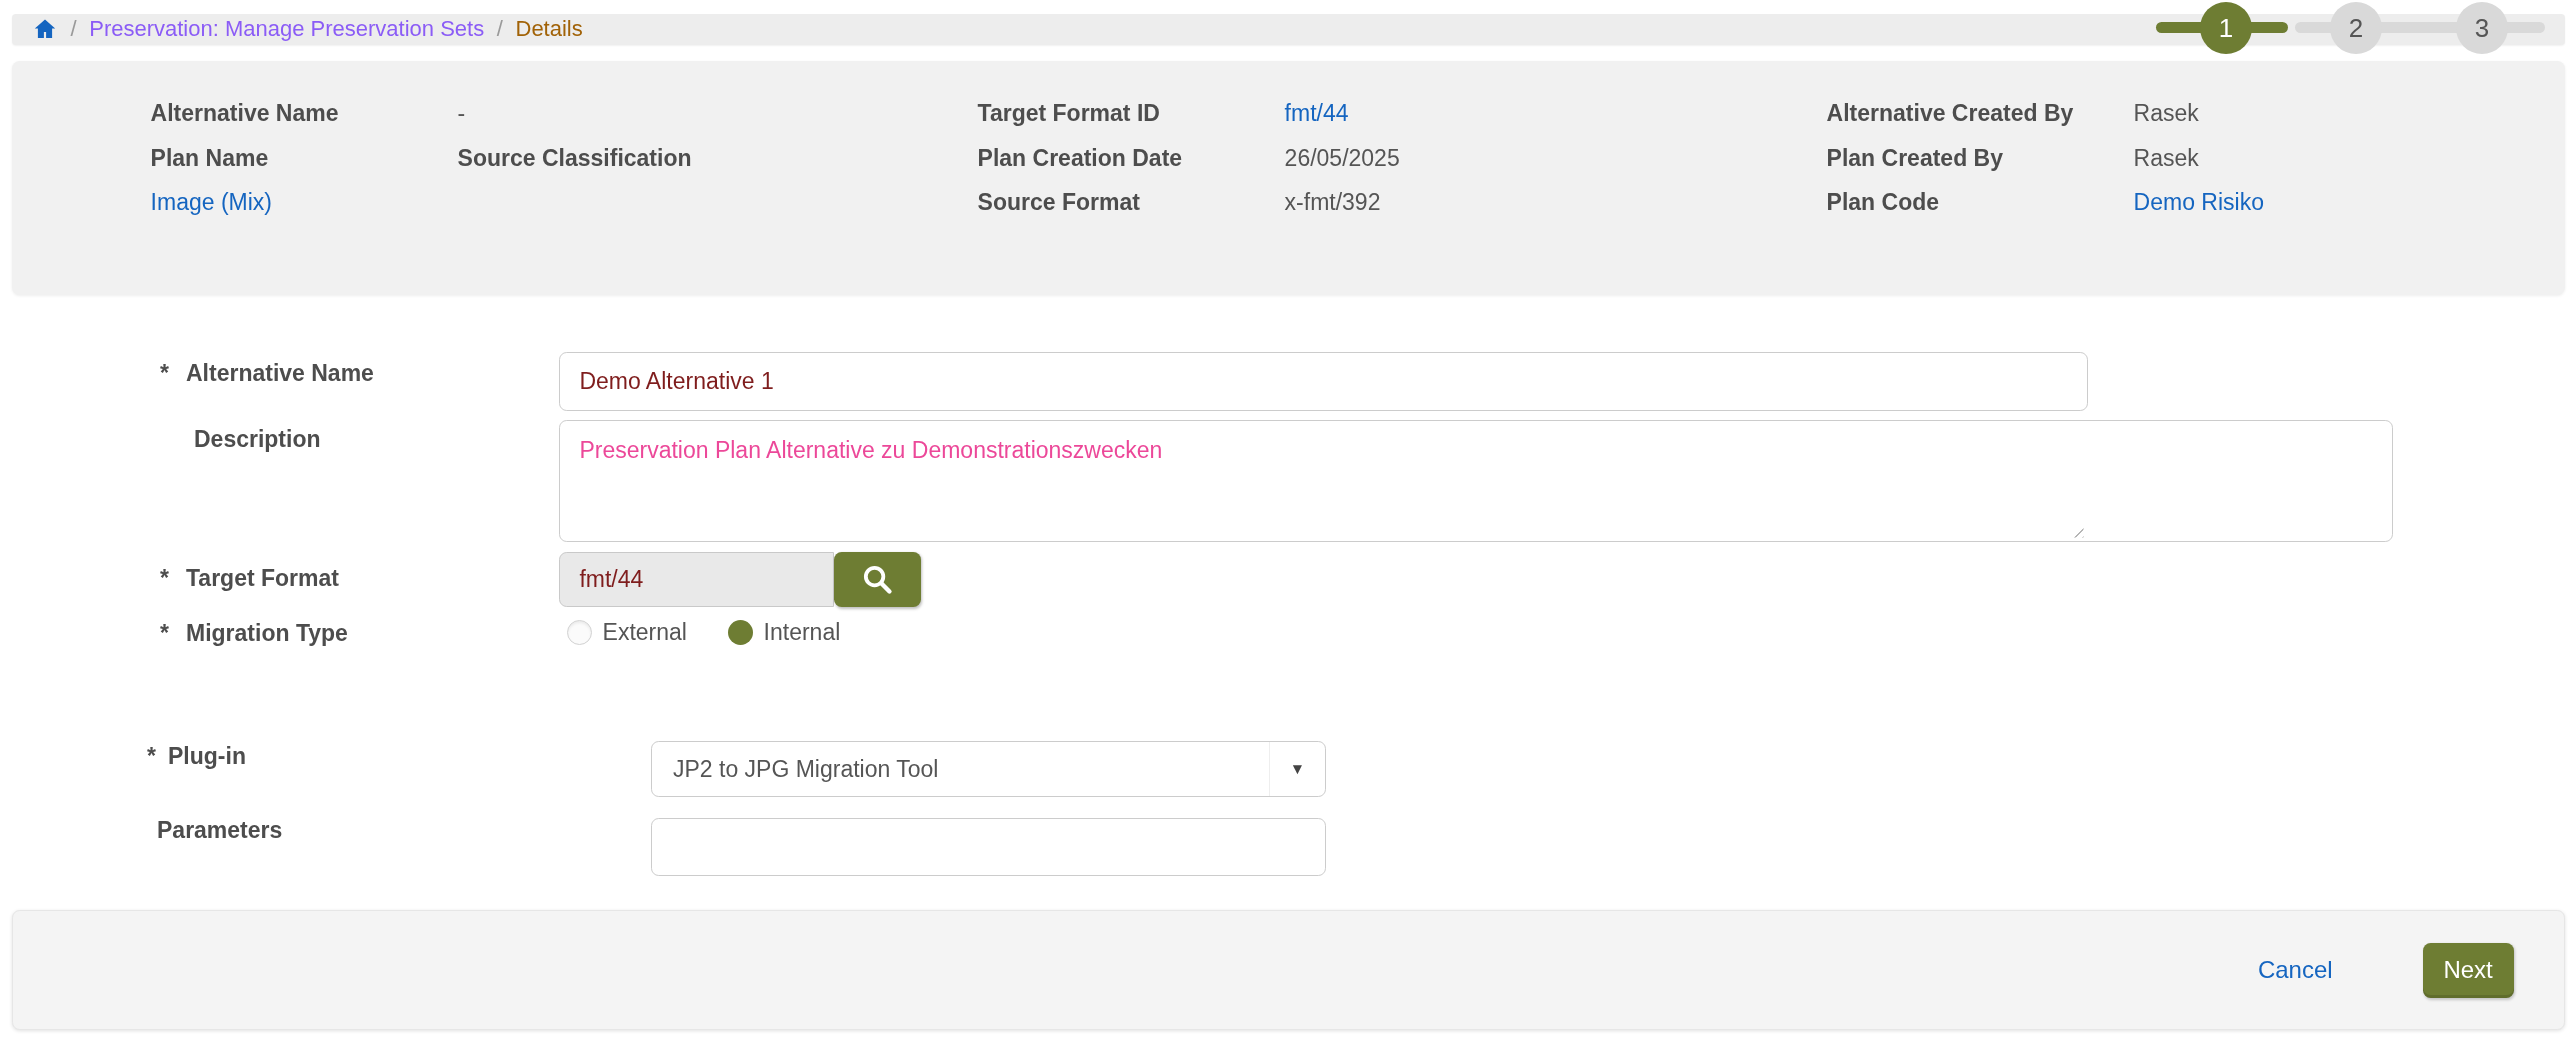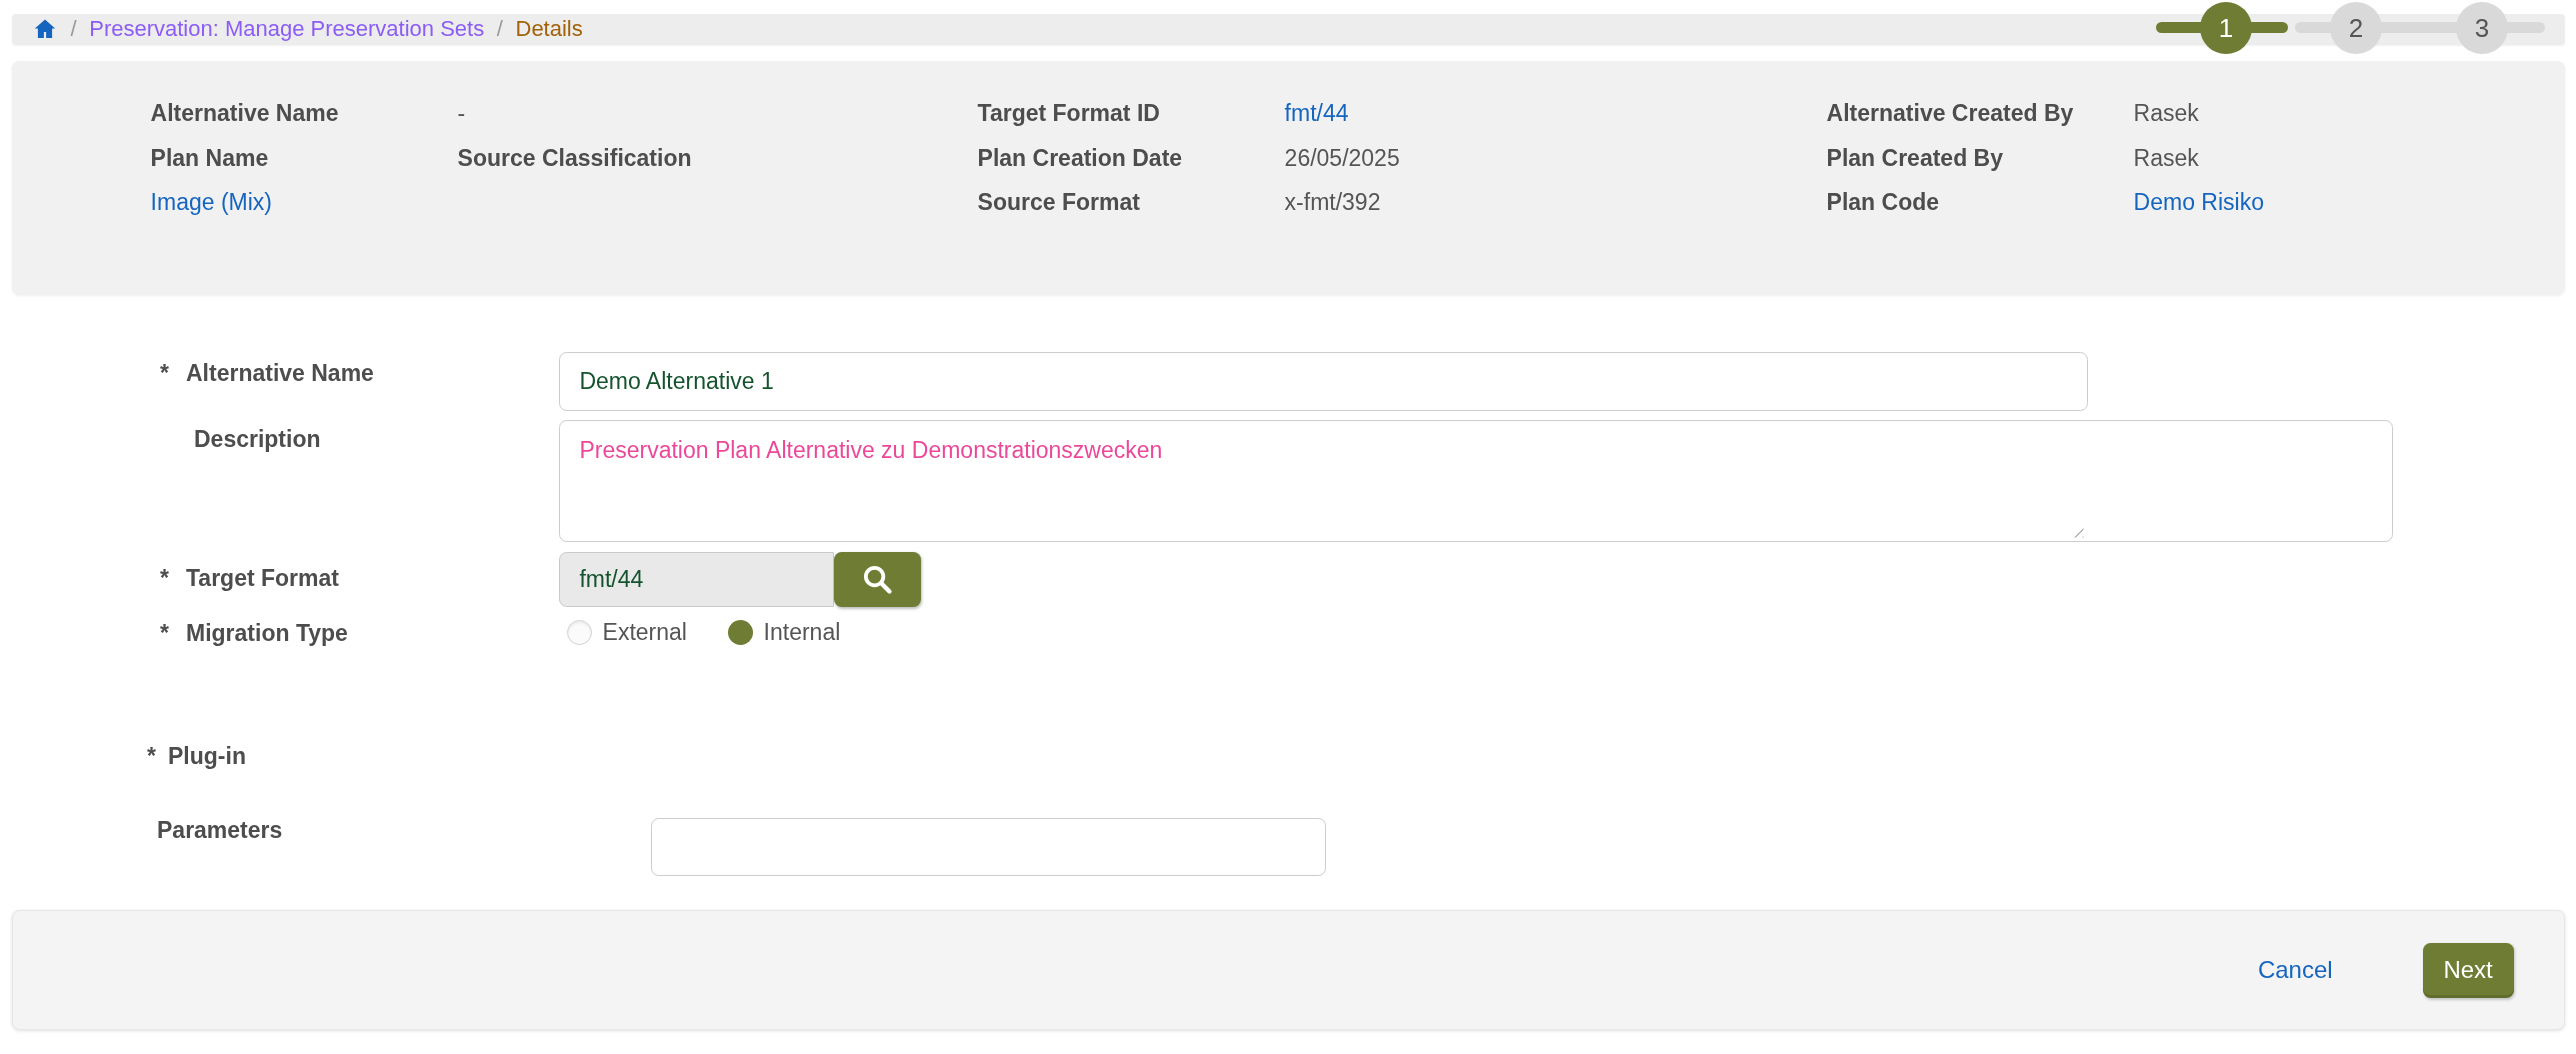"Demo Alternative 1" .txt-input { color: #14532d -> #7f1d1d }
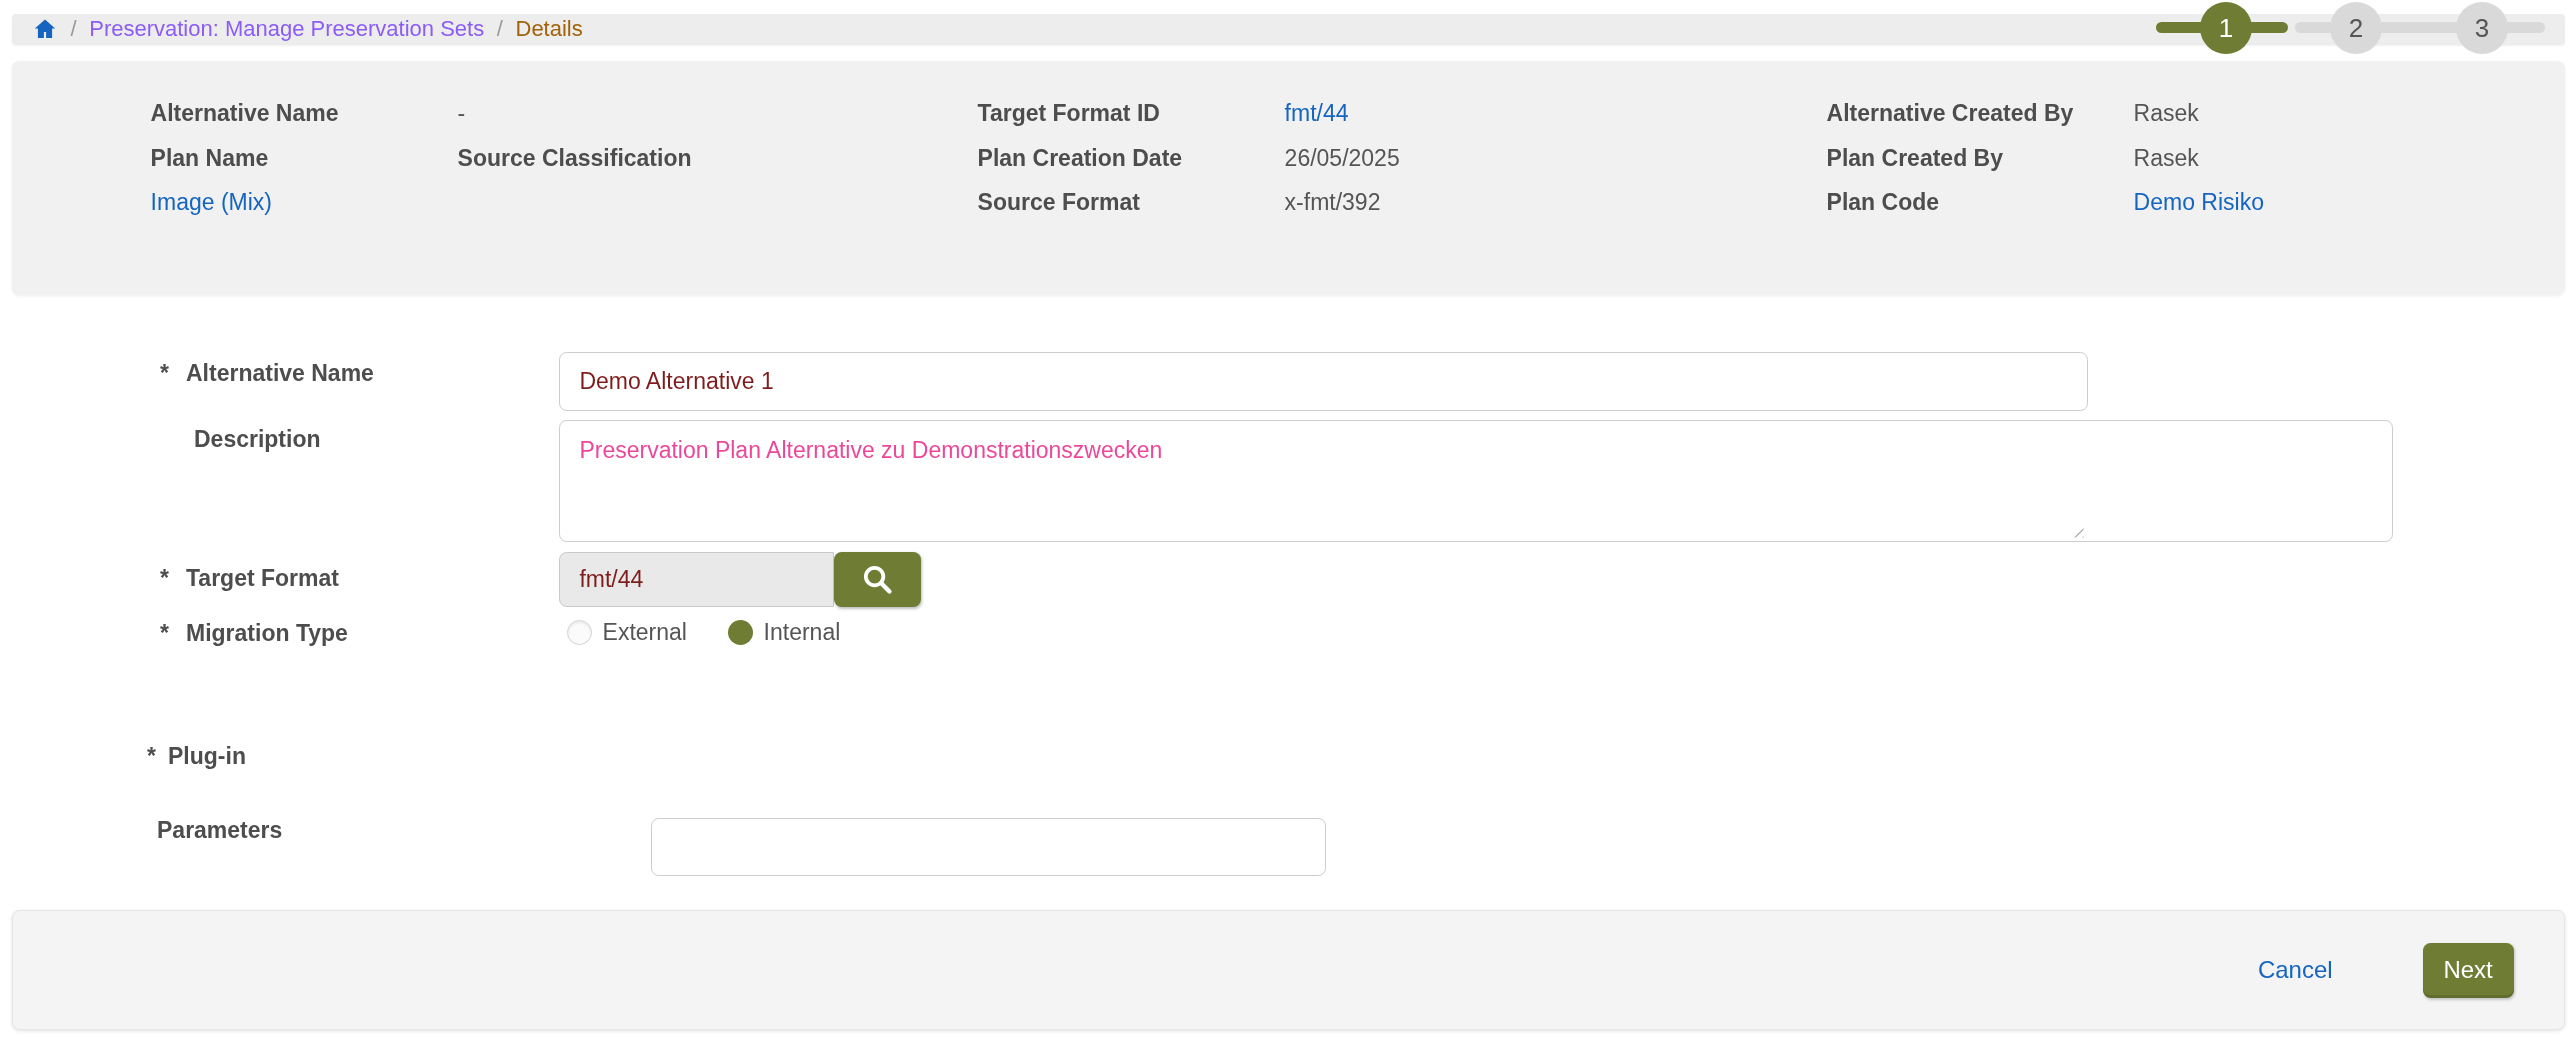"JP2 to JPG Migration Tool" div.select-box { html: none -> <div> <span>JP2 to JPG Migration Tool</span> <span> <span>▼</span> </span> </div> }
